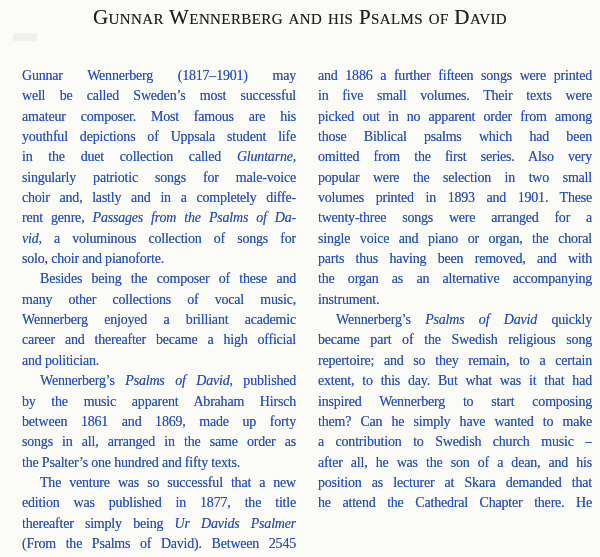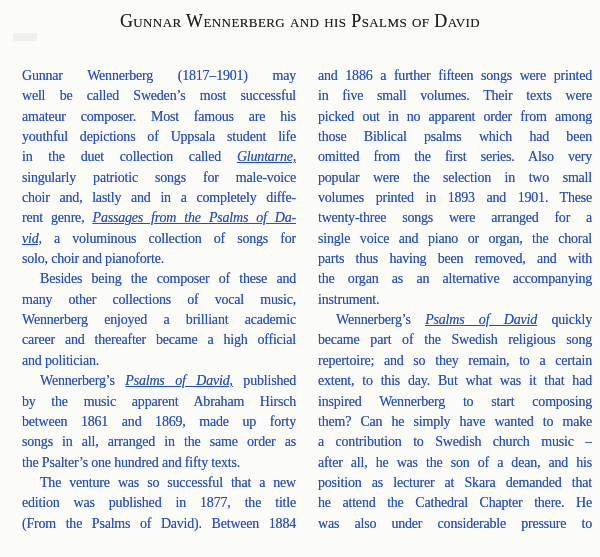"Gunnar Wennerberg and his Psalms" .page-title { font-size: 18px -> 21px; top: 11px -> 5px }
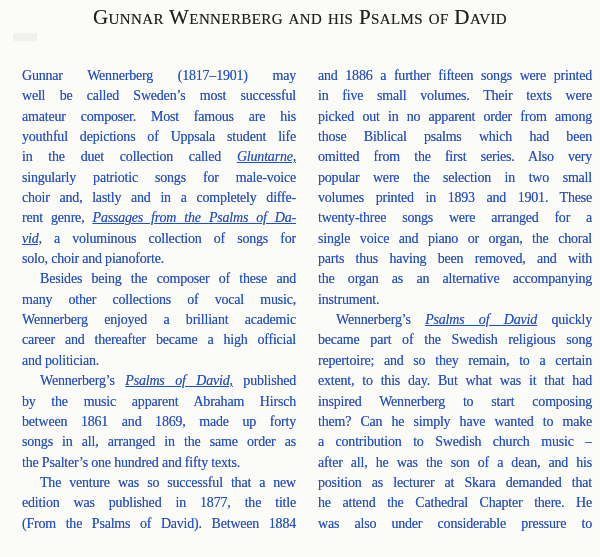"Gluntarne," .it { text-decoration: underline -> none }
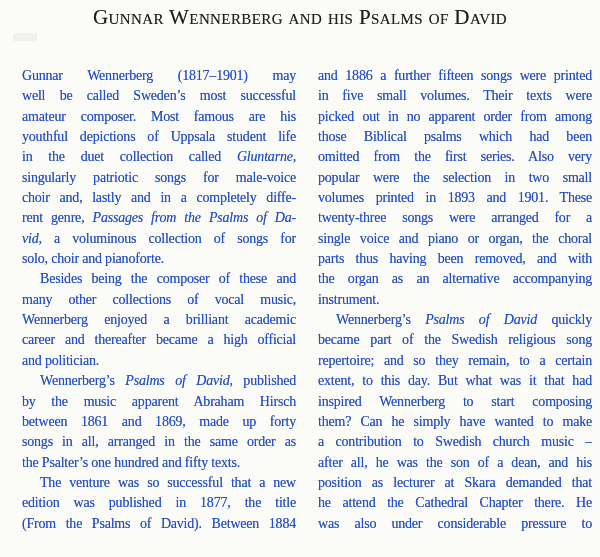"thereafter simply being Ur Davids" div.line { html: none -> <div><span>thereafter simply being </span><span>Ur Davids Psalmer</span></div> }
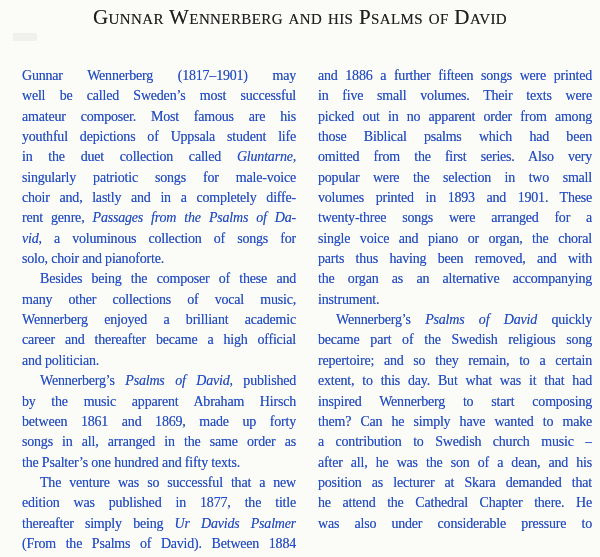"was also under considerable pressure" div.line { html: <div><span>was also under considerable pressure to</span></div> -> none }
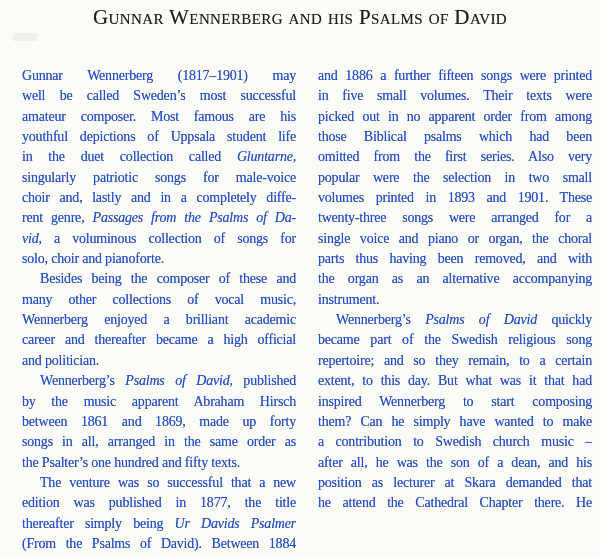"(From the Psalms of David)." span { text: 1884 -> 2545 }
